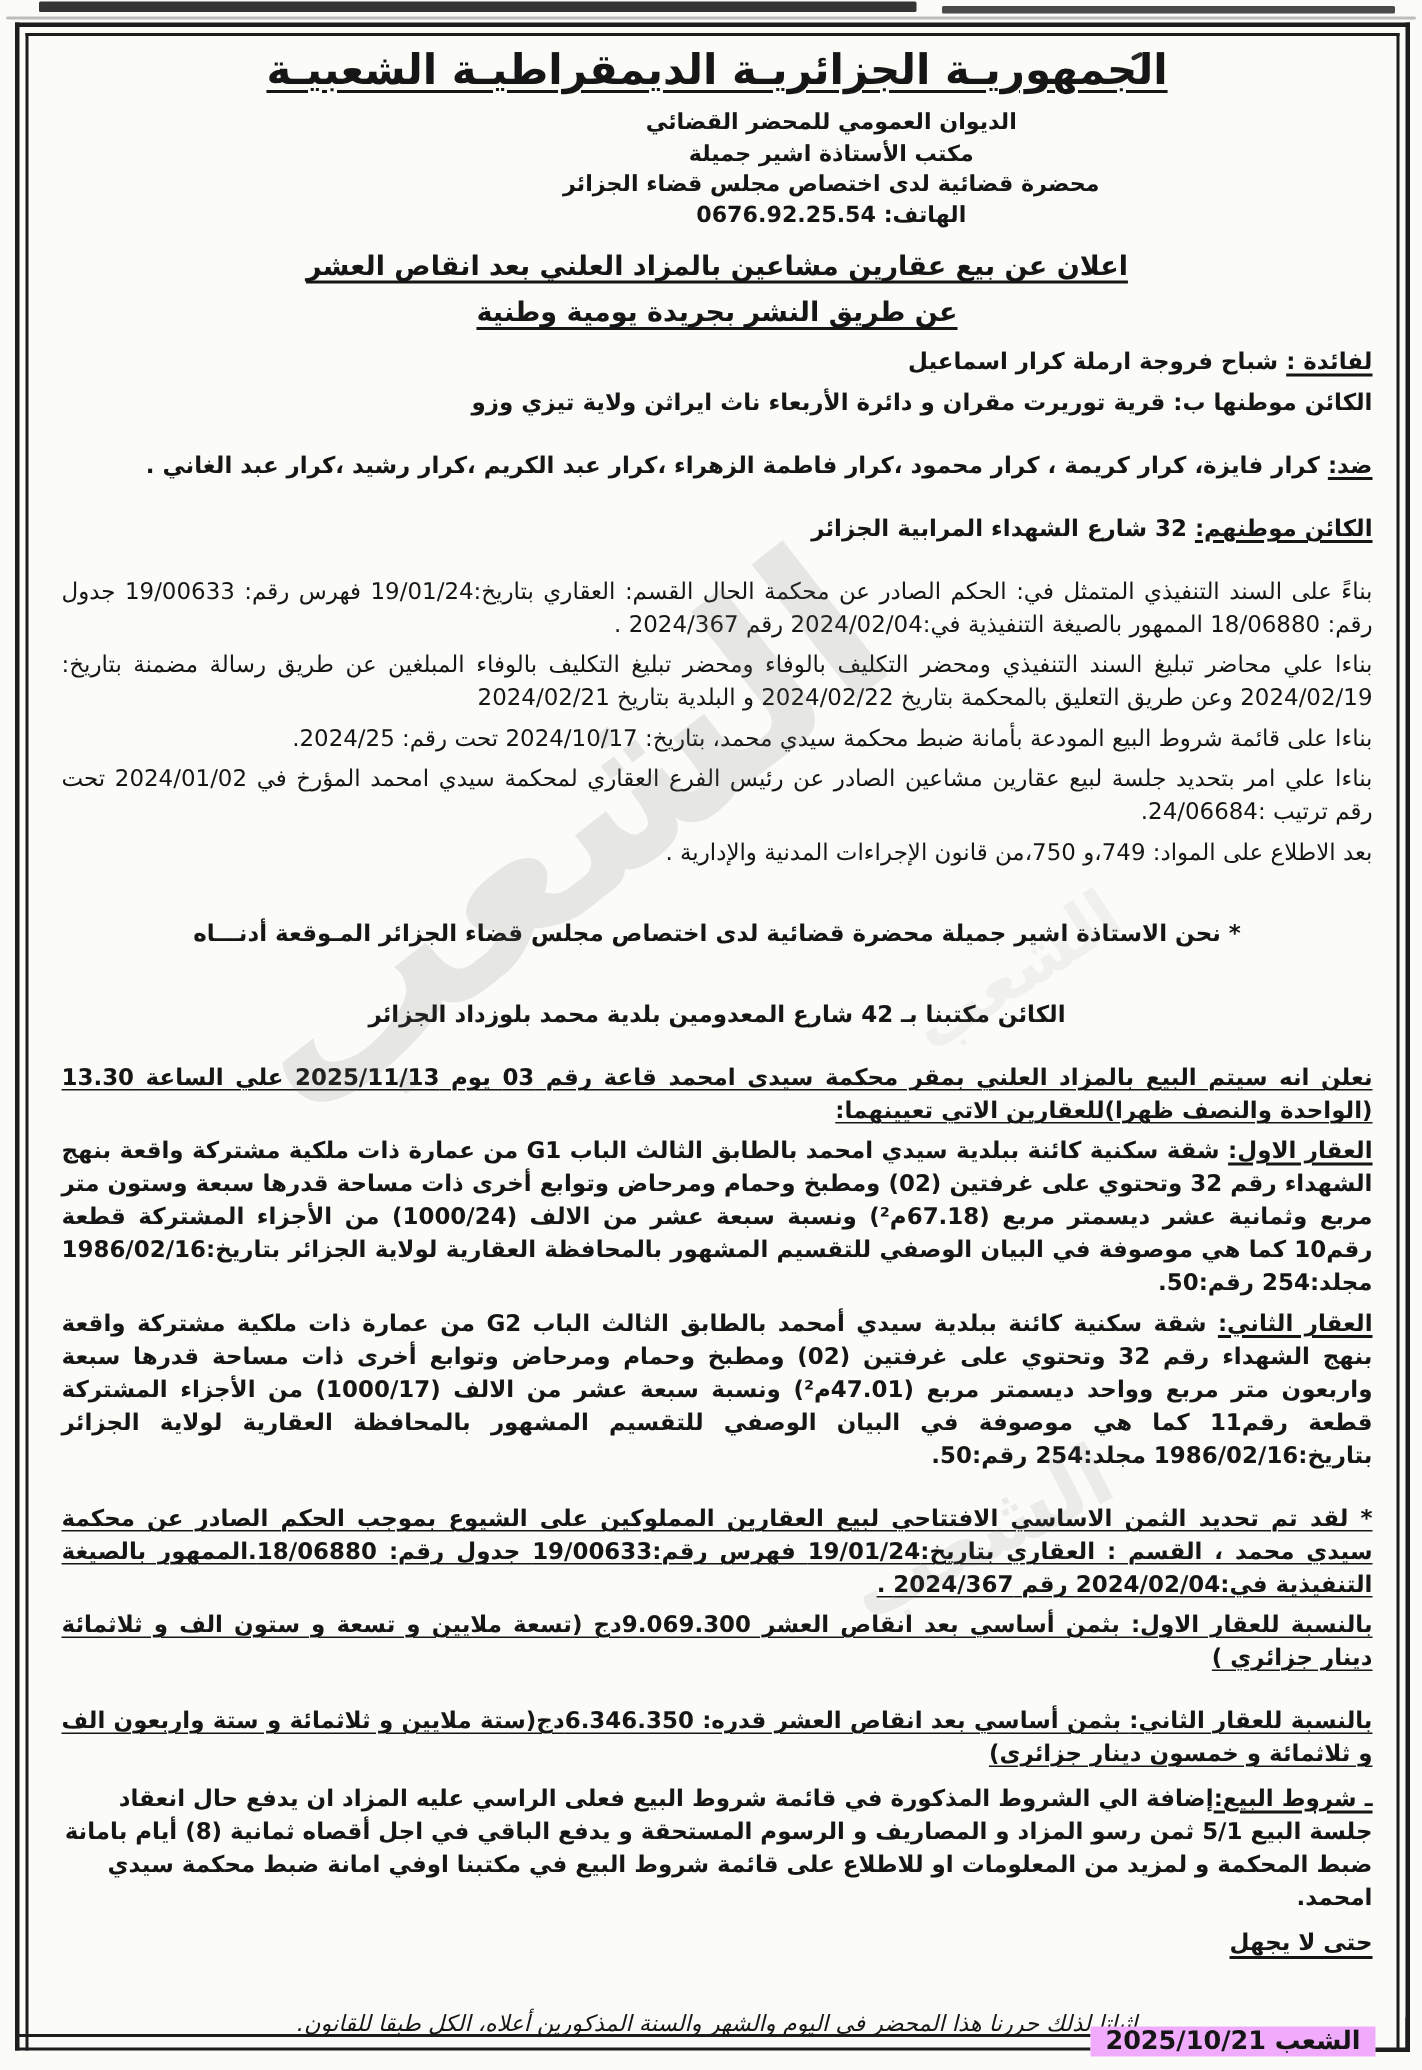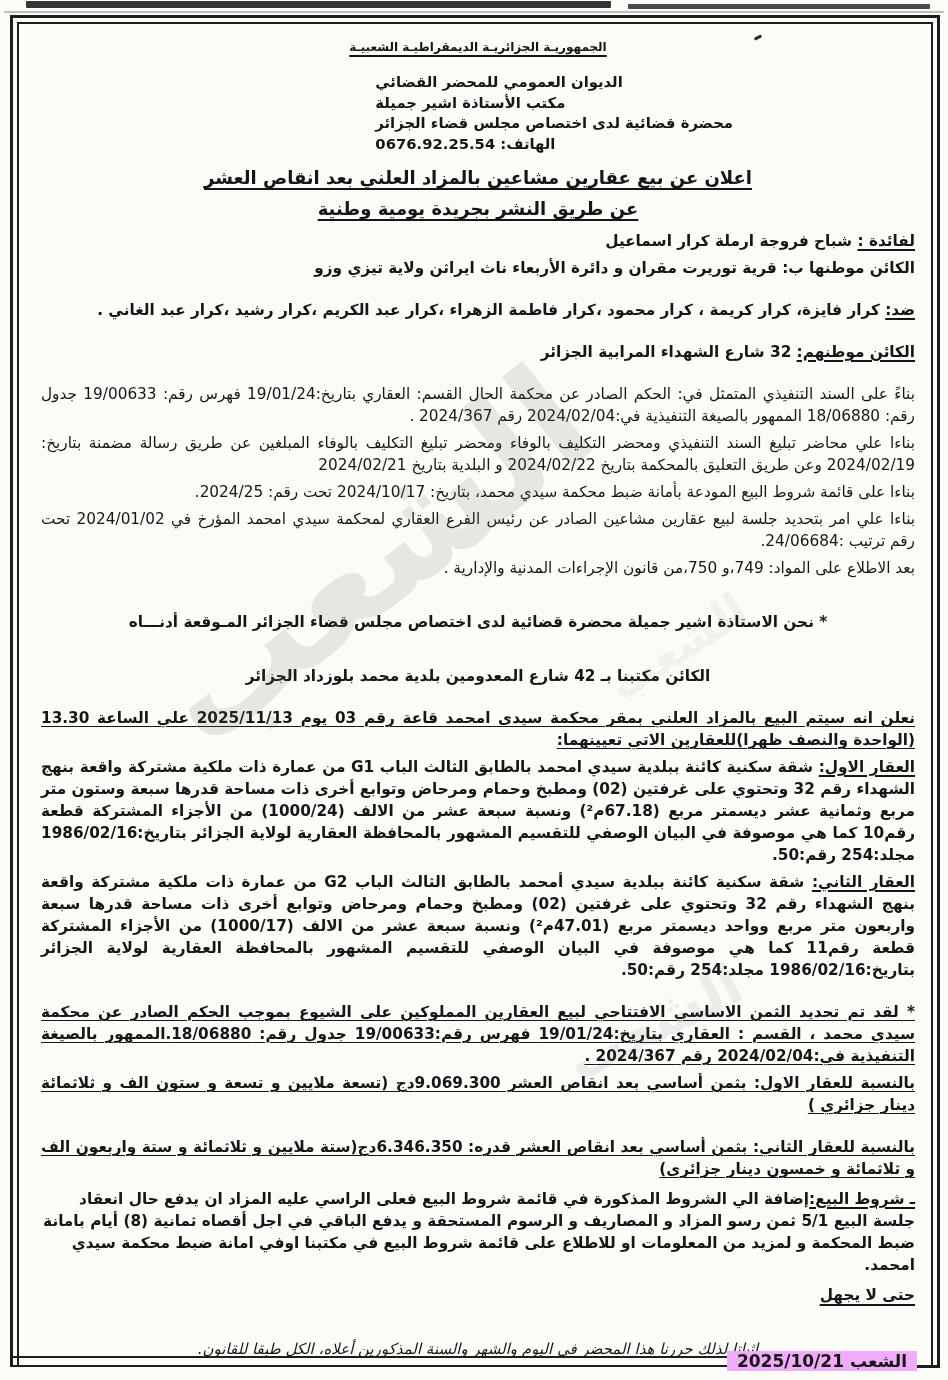"الجمهوريـة الجزائريـة الديمقراطيـة" h1.republic { font-size: 12px -> 28px }
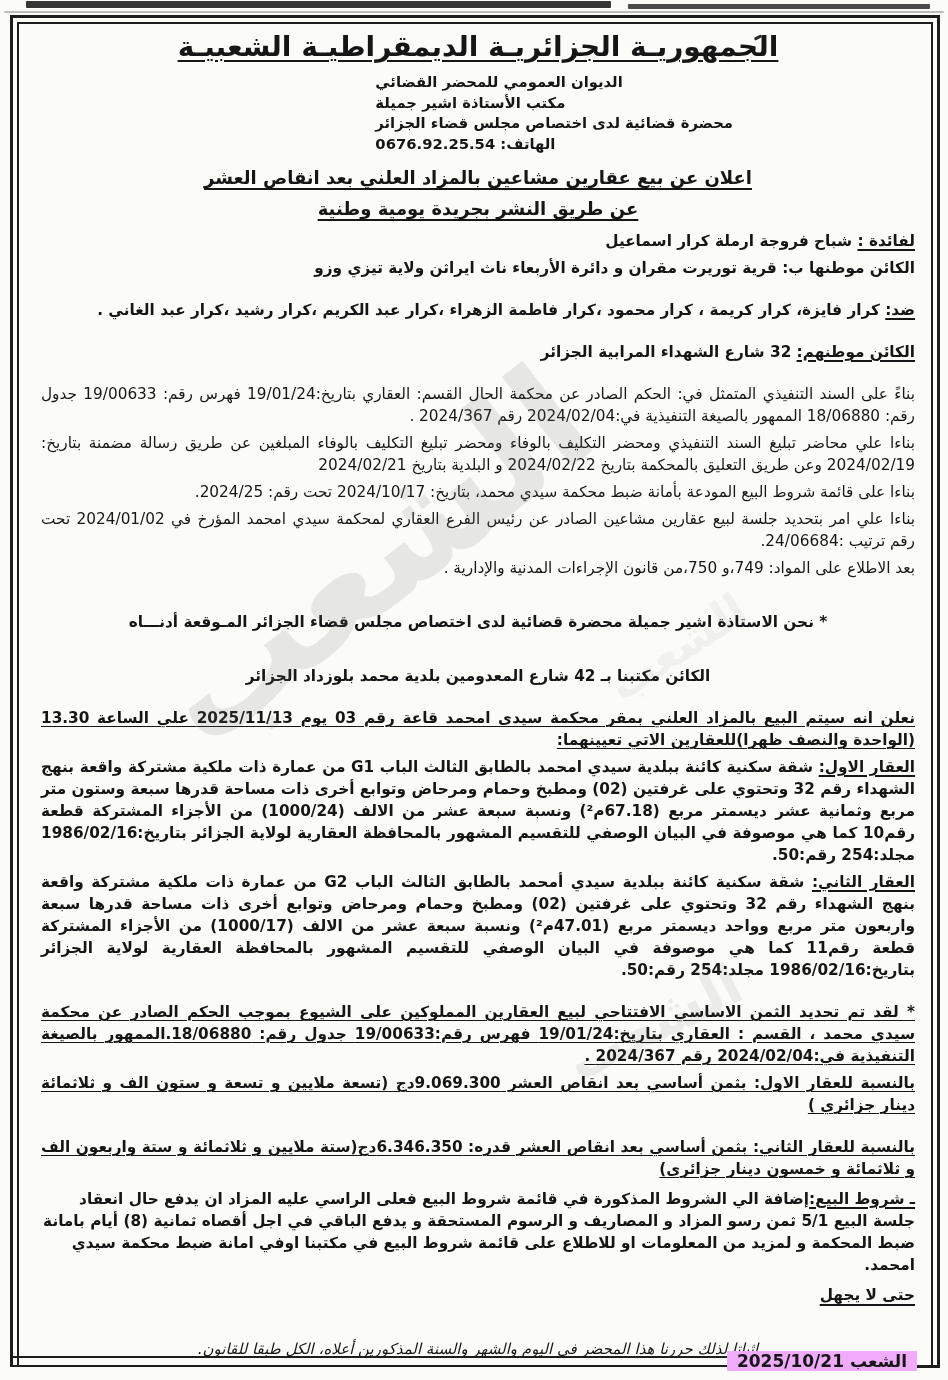"الديوان العمومي للمحضر القضائي" .office { text-align: left -> center }
